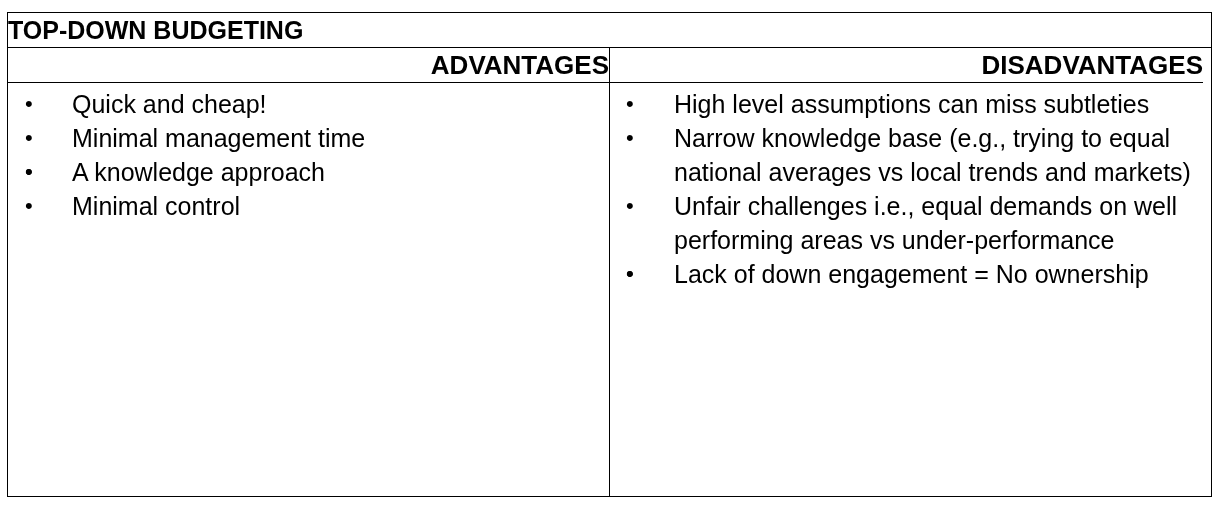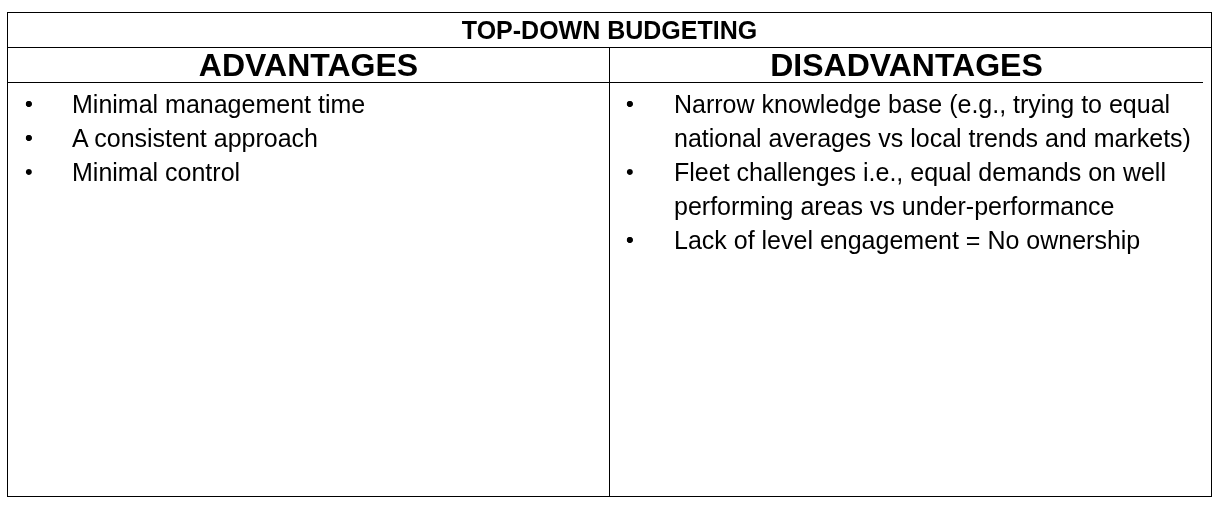"TOP-DOWN BUDGETING" .title { text-align: center -> none }
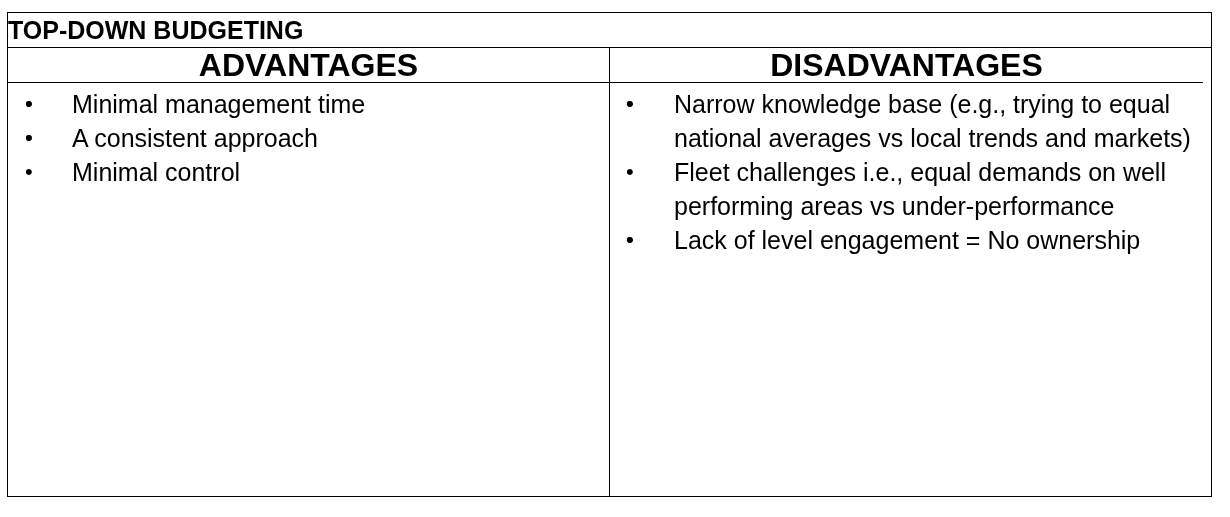"ADVANTAGES" .hdr { font-size: 32px -> 26px; text-align: center -> right }
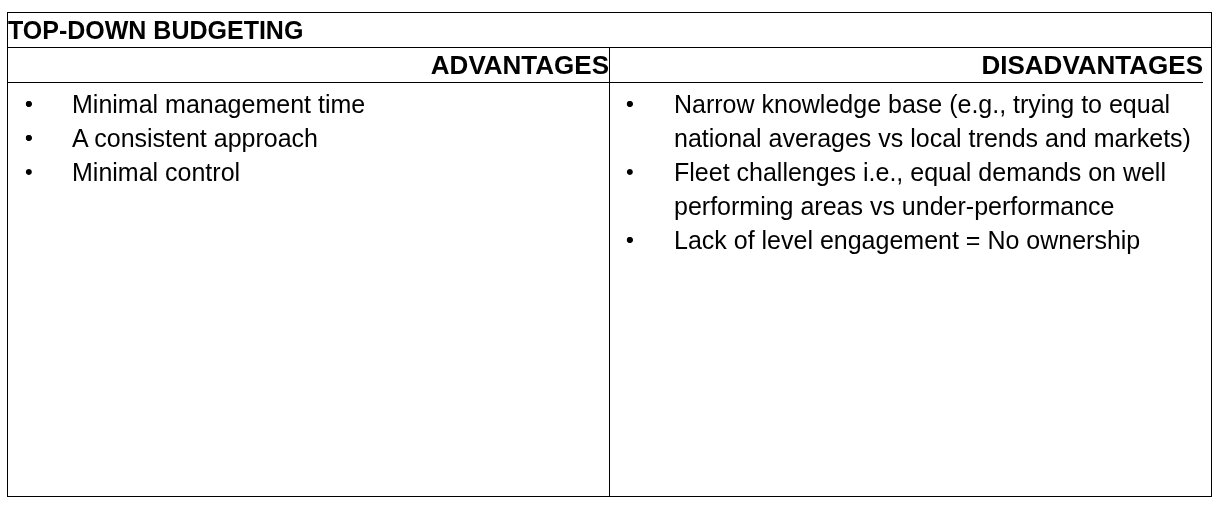"Quick and cheap!" span { html: none -> <span>Quick and cheap!</span> }
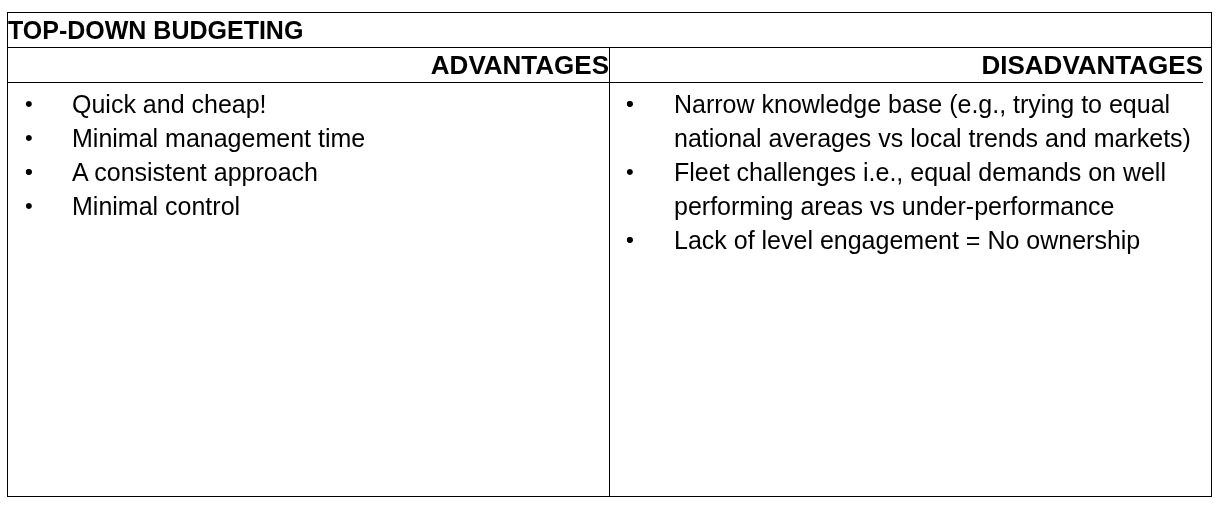"High level assumptions can miss" span { html: none -> <span>High level assumptions can miss subtleties</span> }
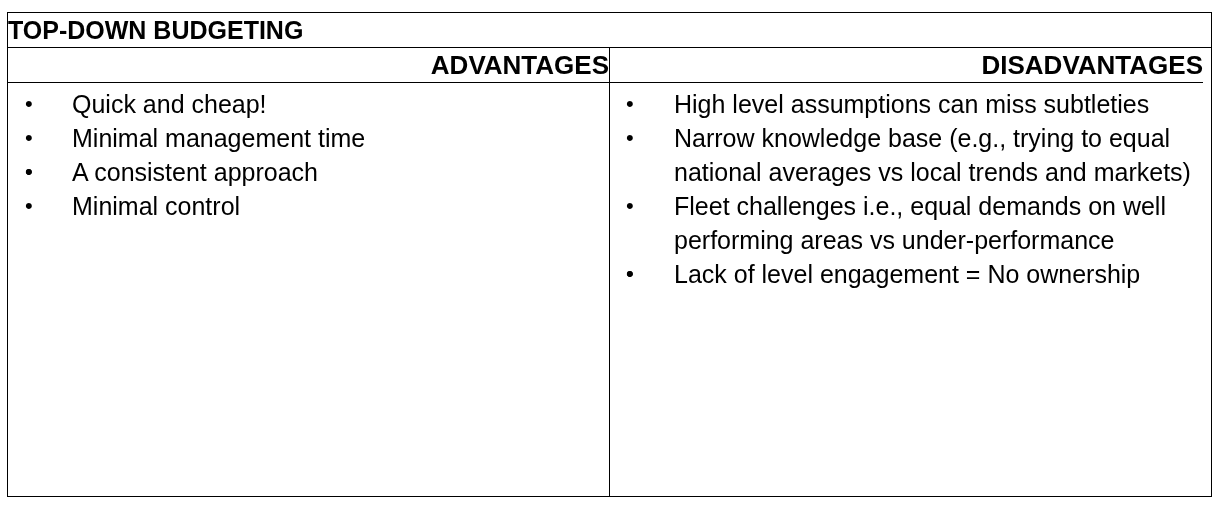"A consistent approach" span { text: consistent -> knowledge }
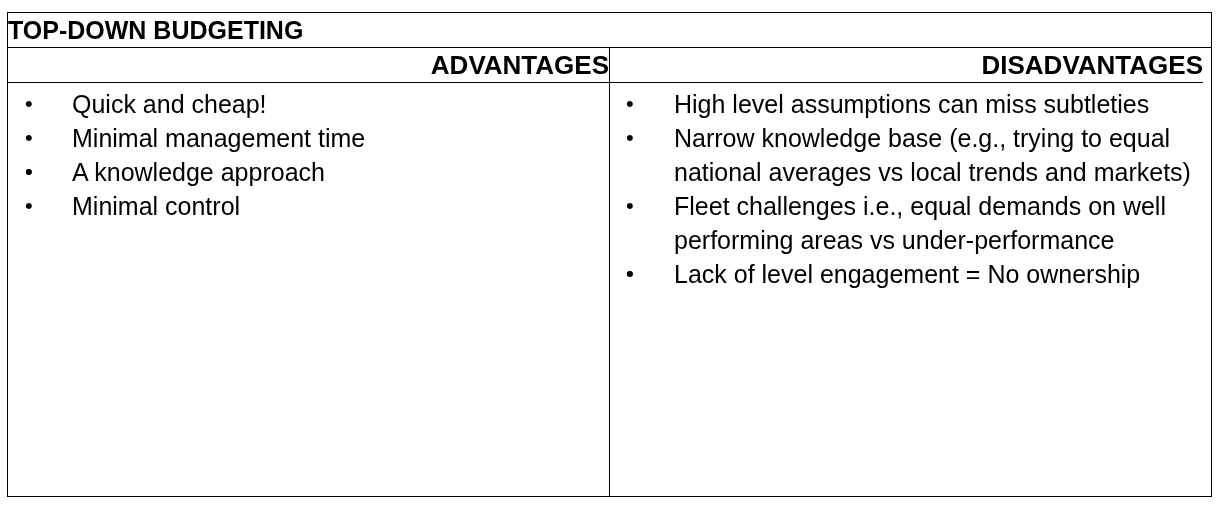"Fleet challenges i.e., equal demands" span { text: Fleet -> Unfair }
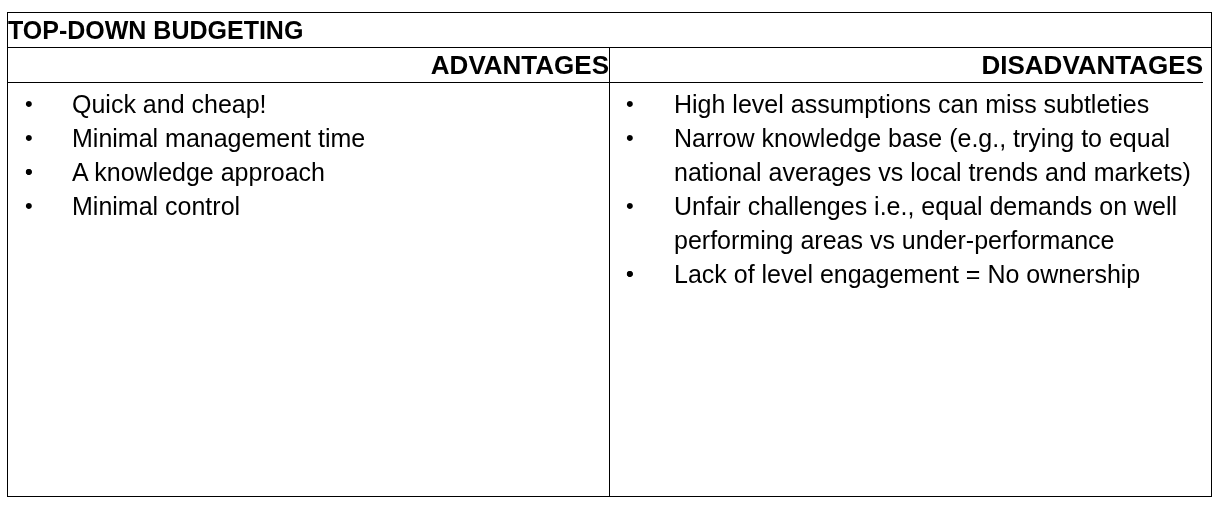"Lack of level engagement =" span { text: level -> down }
